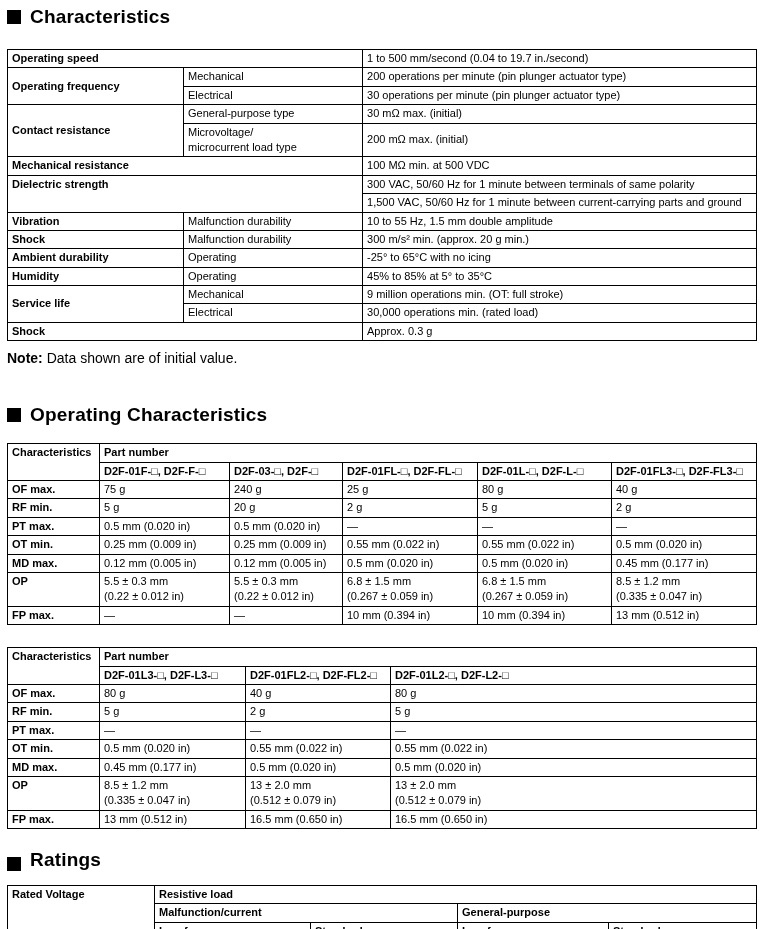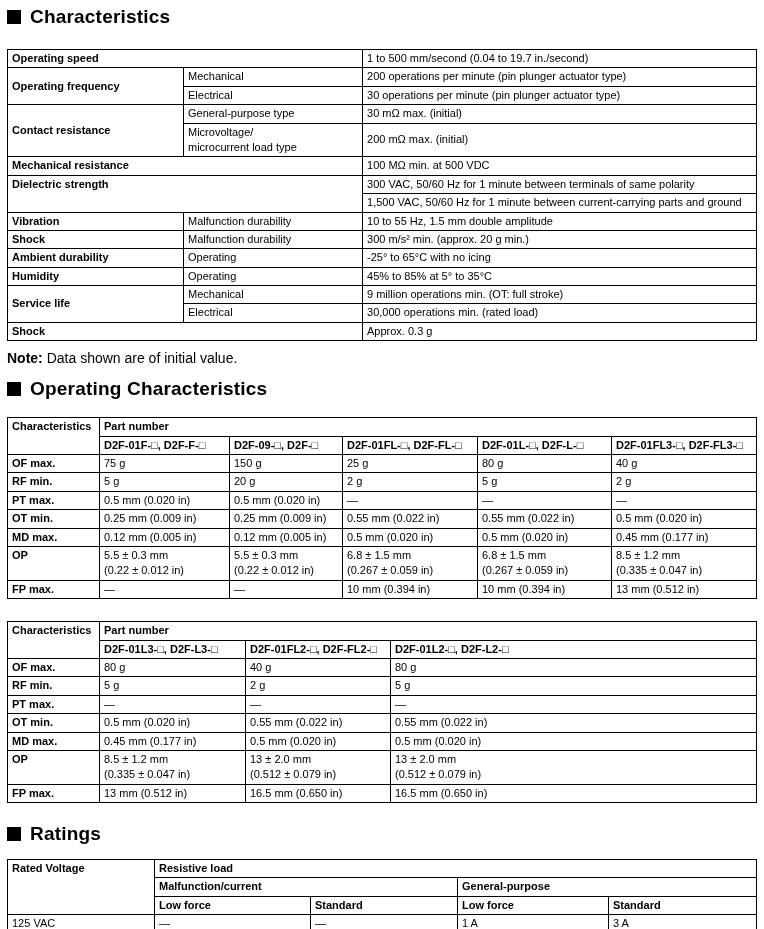"Operating Characteristics" #h-operating { margin-top: 12px -> 38px }
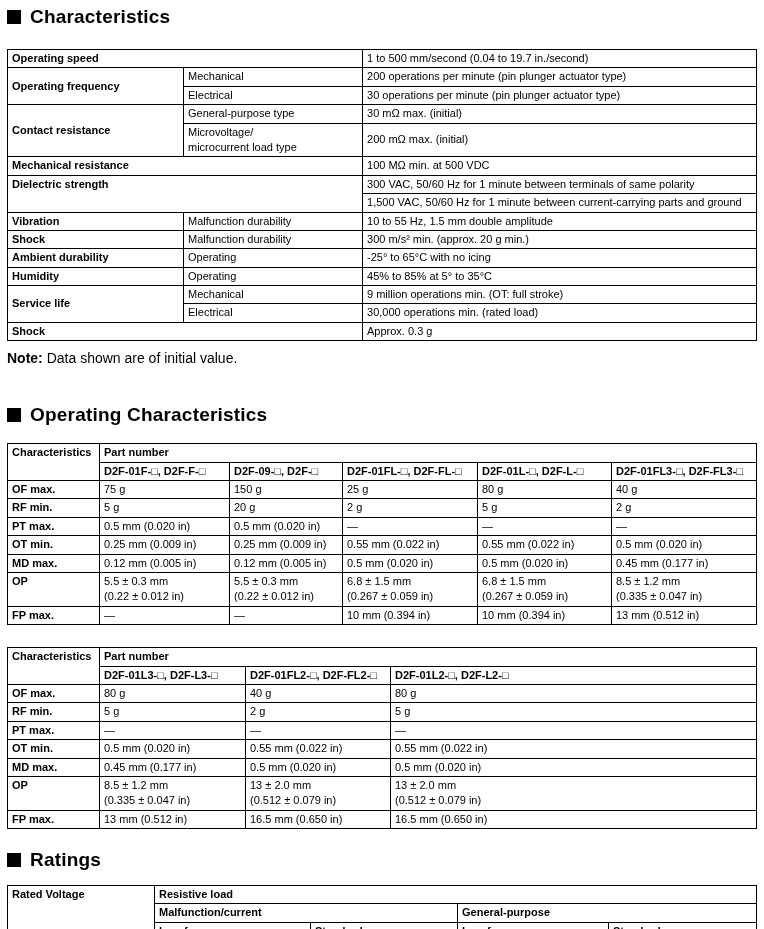"D2F-09-□, D2F-□" td.b { text: D2F-09- -> D2F-03- }
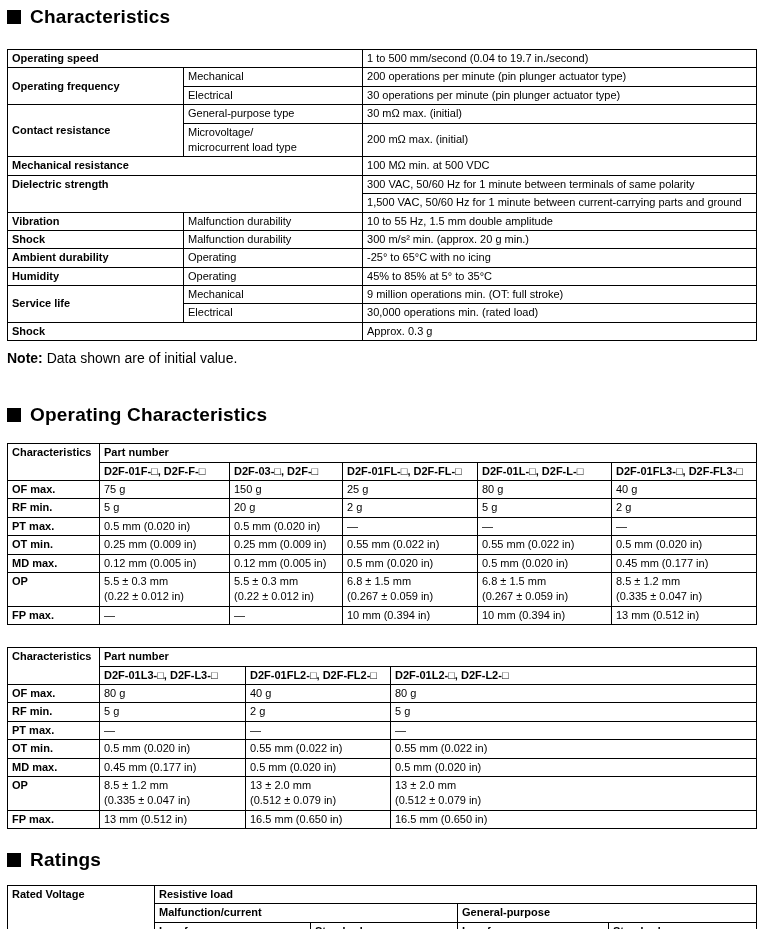"150 g" td { text: 150 -> 240 }
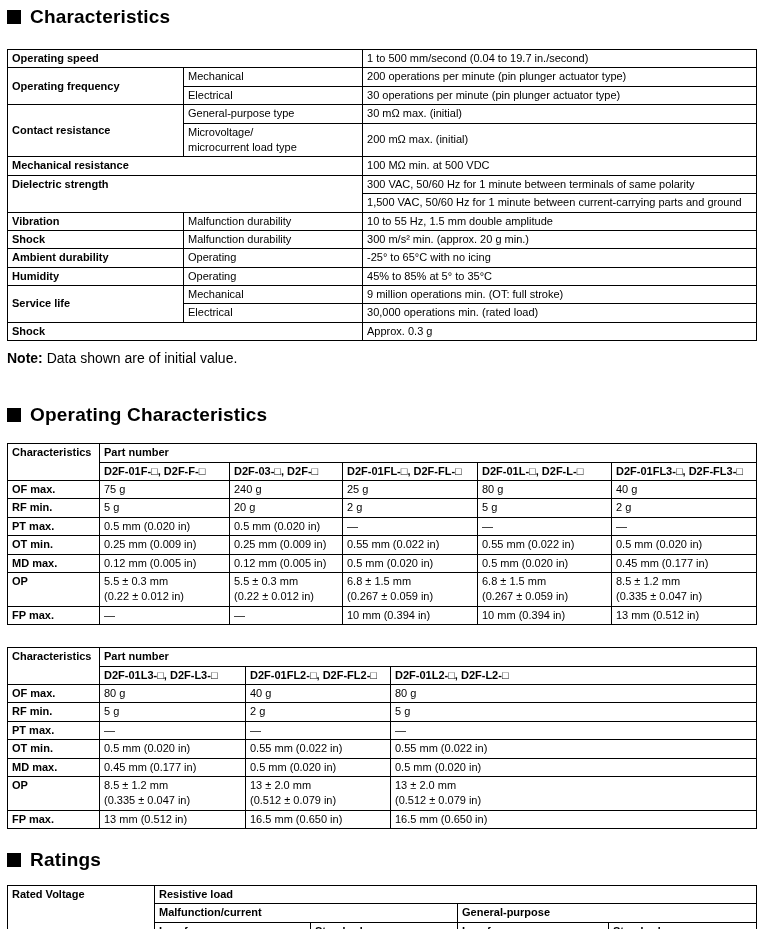"Ratings" #h-ratings { align-items: none -> flex-end }
